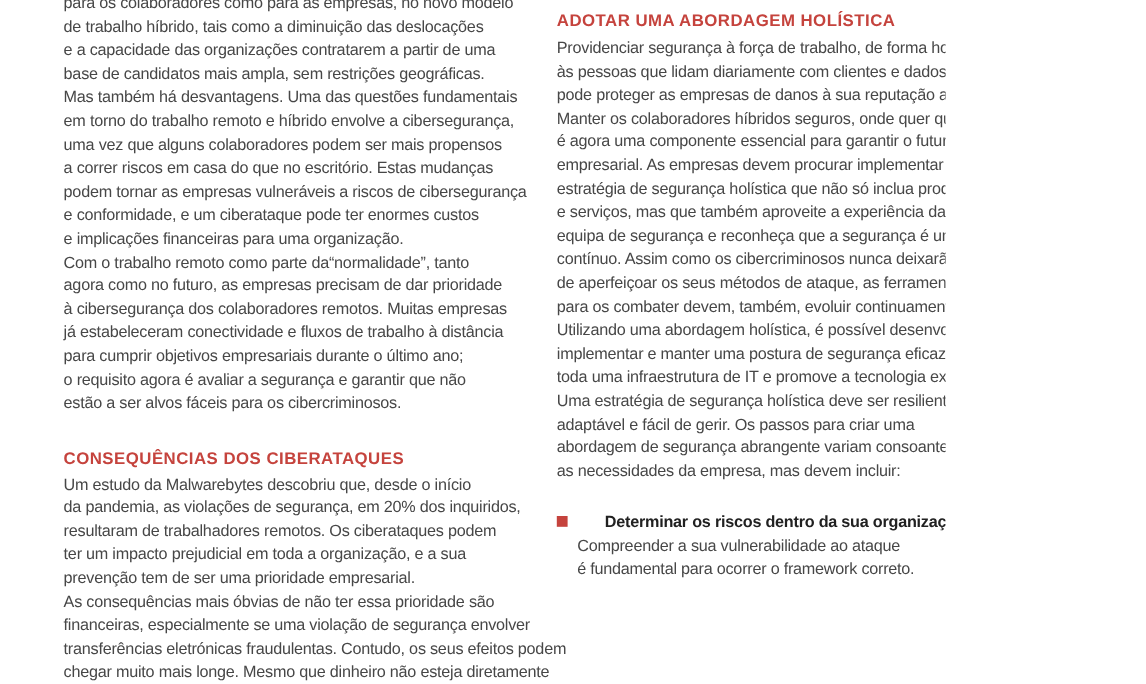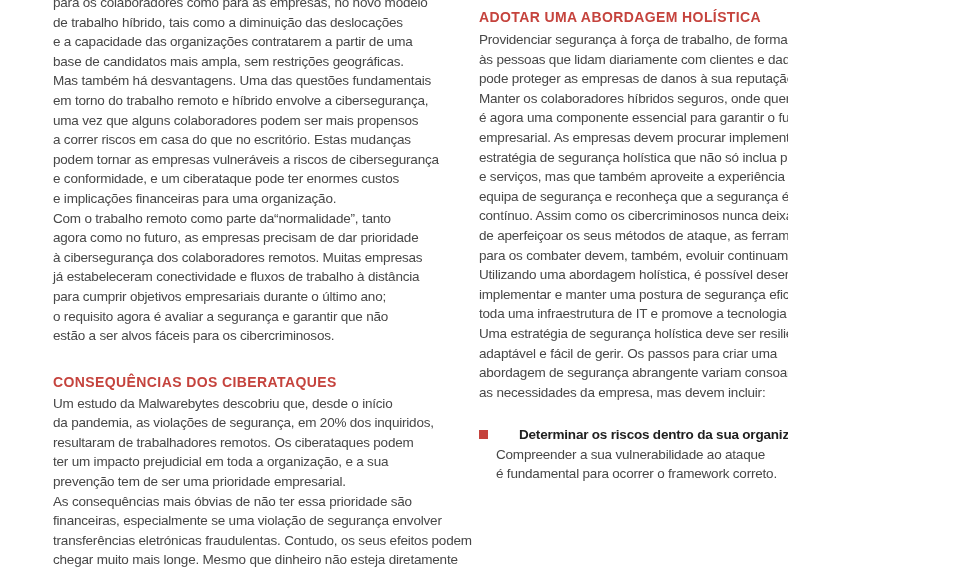"ADOTAR UMA ABORDAGEM HOLÍSTICA" .col-right { left: 479px -> 464px }
